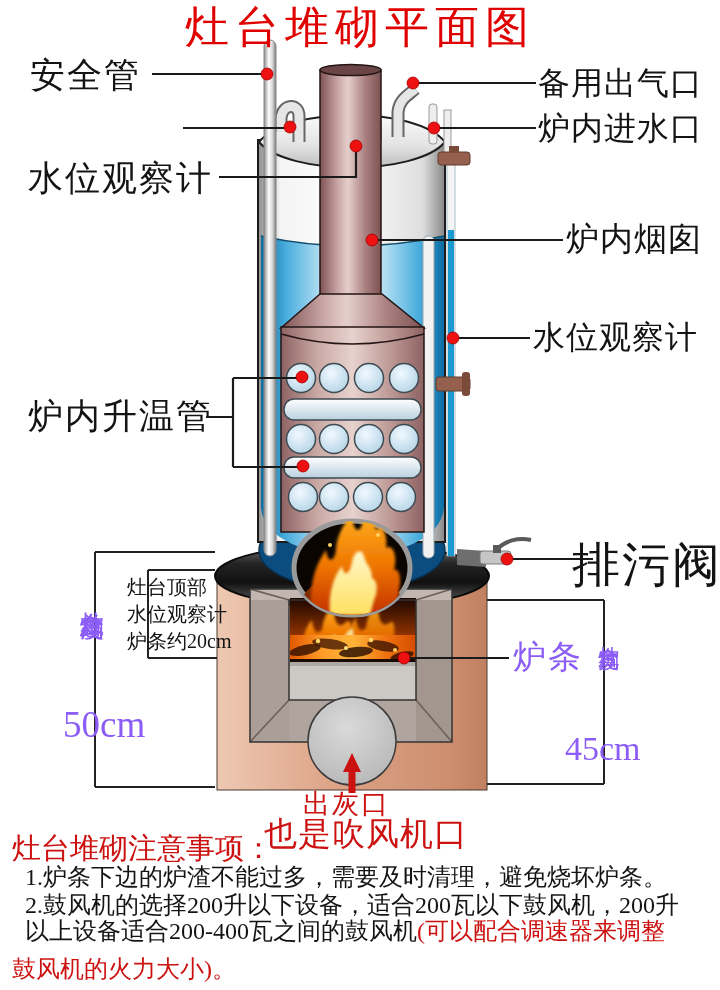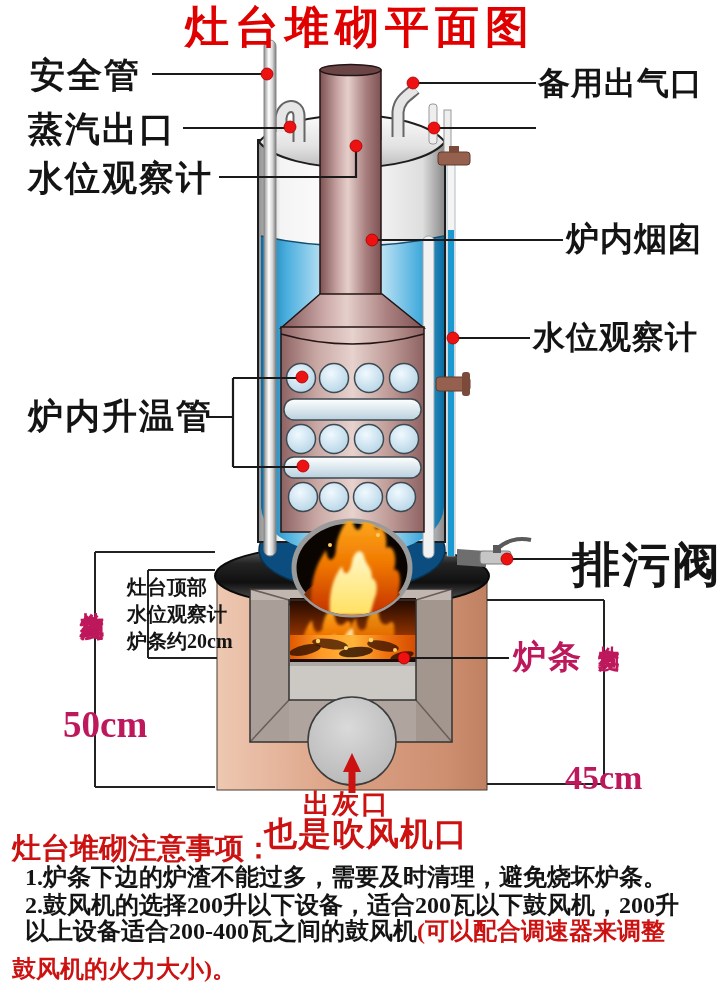"灶台堆砌平面图" .lbl { font-weight: bold -> normal }
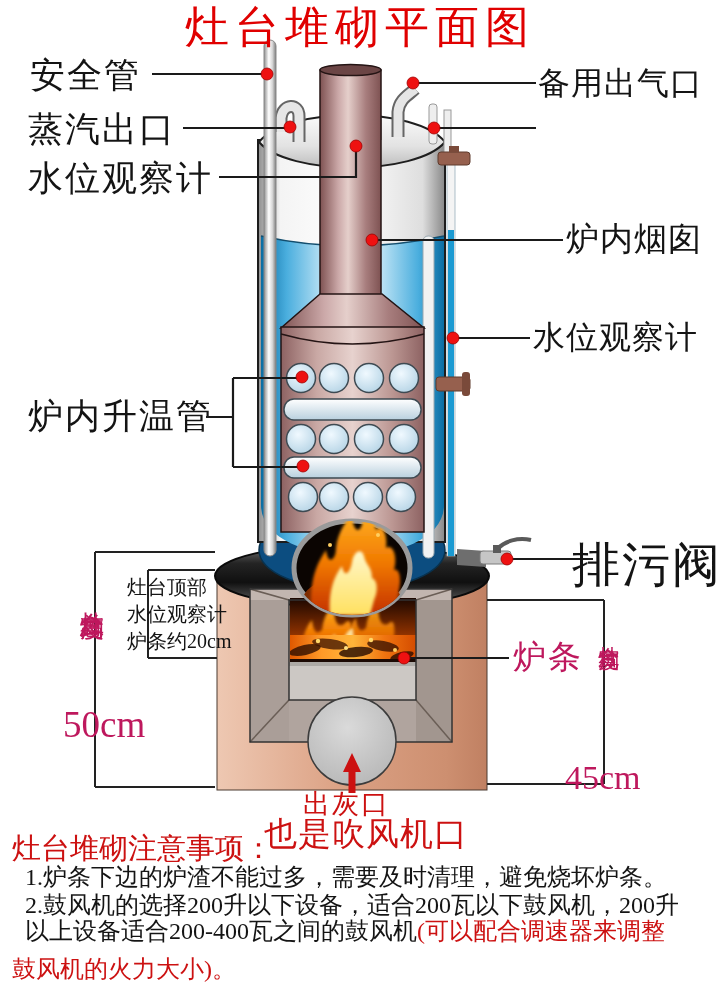"蒸汽出口" div.lbl { html: <div>蒸汽出口</div> -> none }
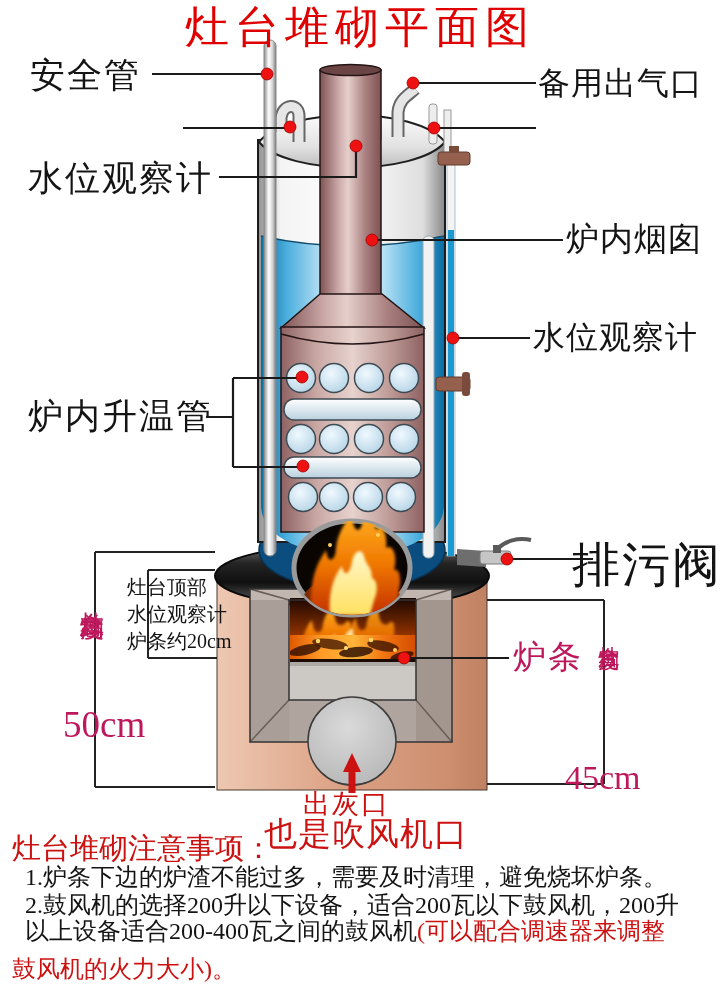"炉内进水口" div.lbl { html: none -> <div>炉内进水口</div> }
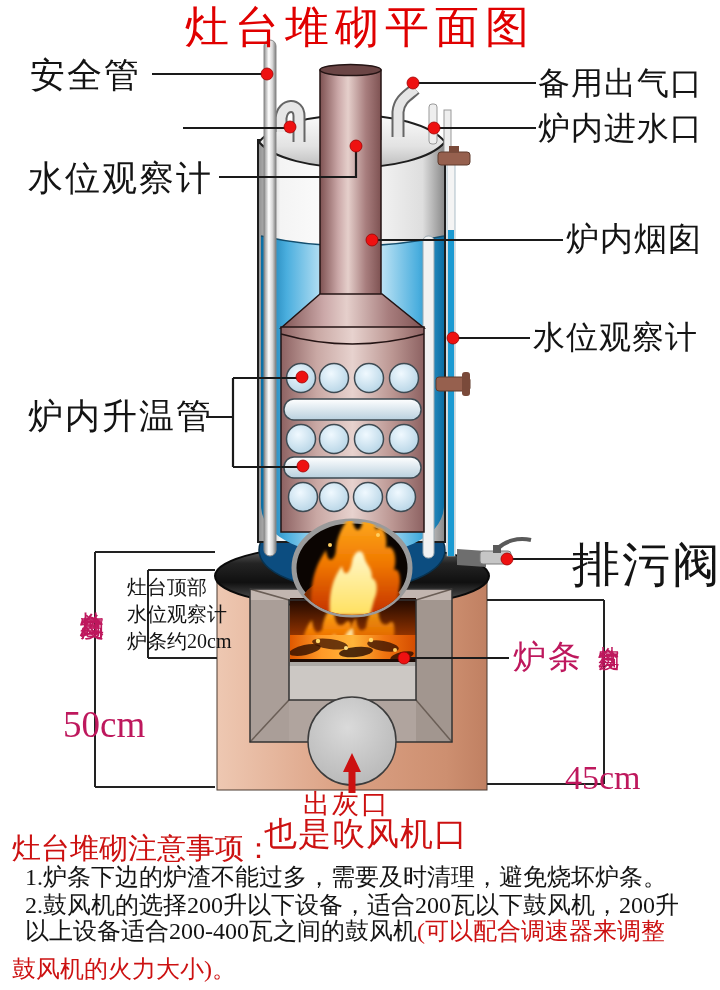"炉条" .red { color: #be185d -> #8b5cf6 }
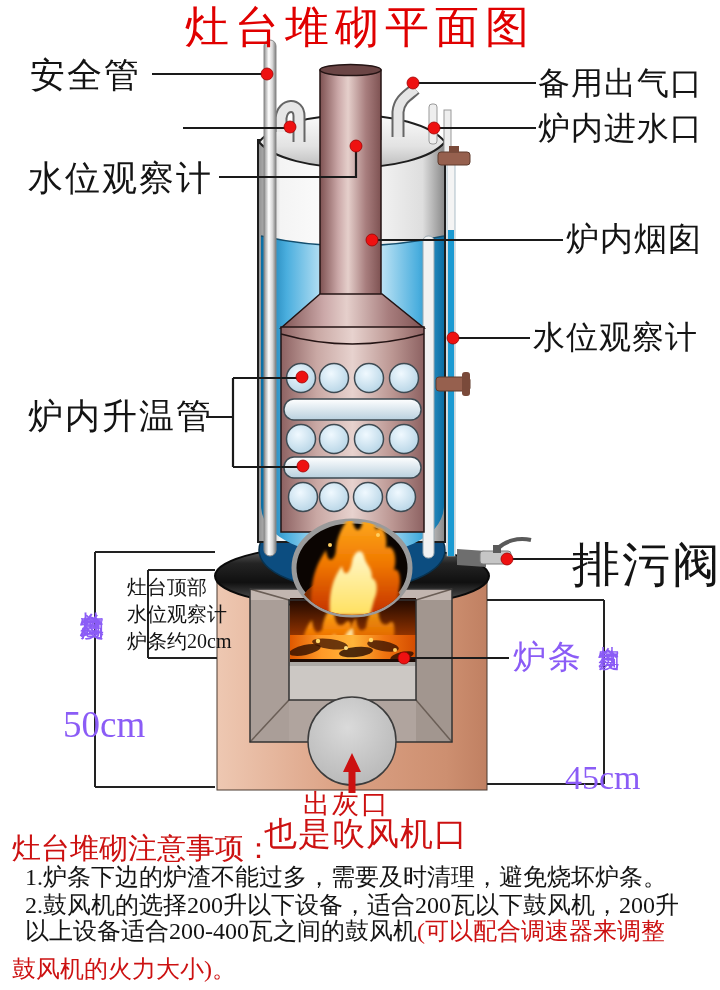"45cm" div.lbl { margin-top: 29px -> none }
